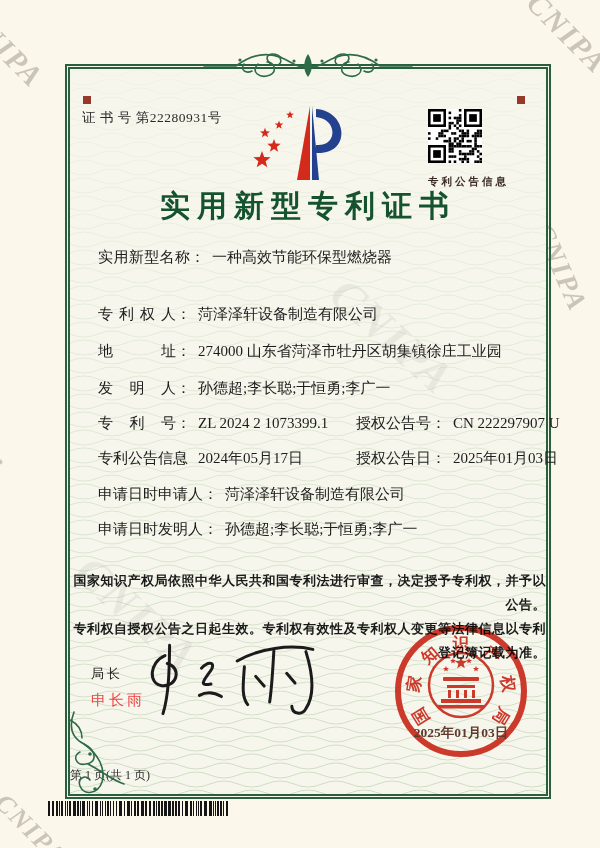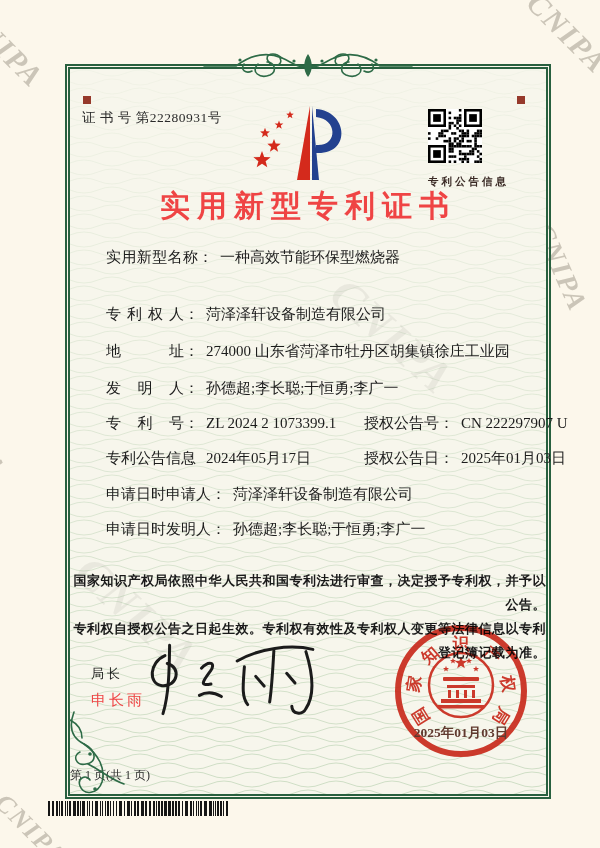"实用新型专利证书" .title { color: #ef4444 -> #14532d }
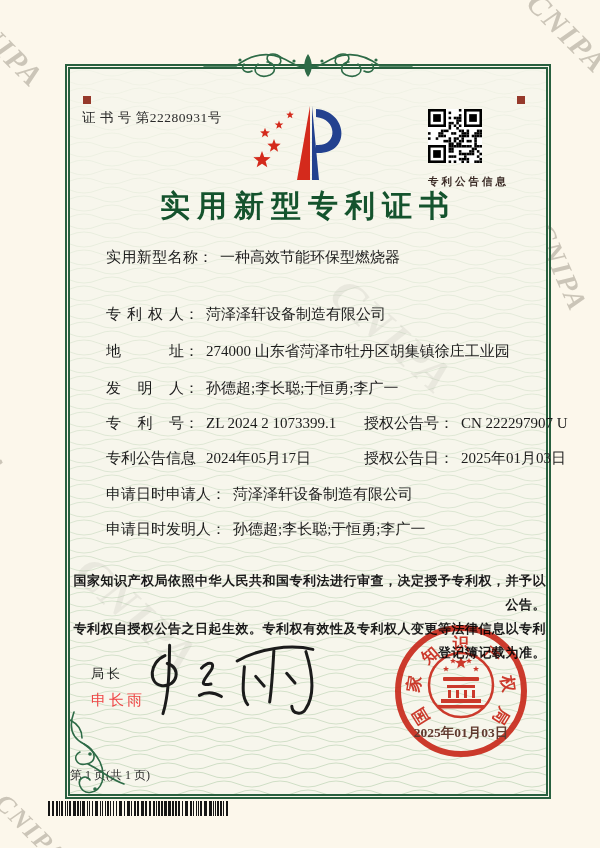"实用新型名称： 一种高效节能环保型燃烧器" .row { left: 16px -> 8px }
